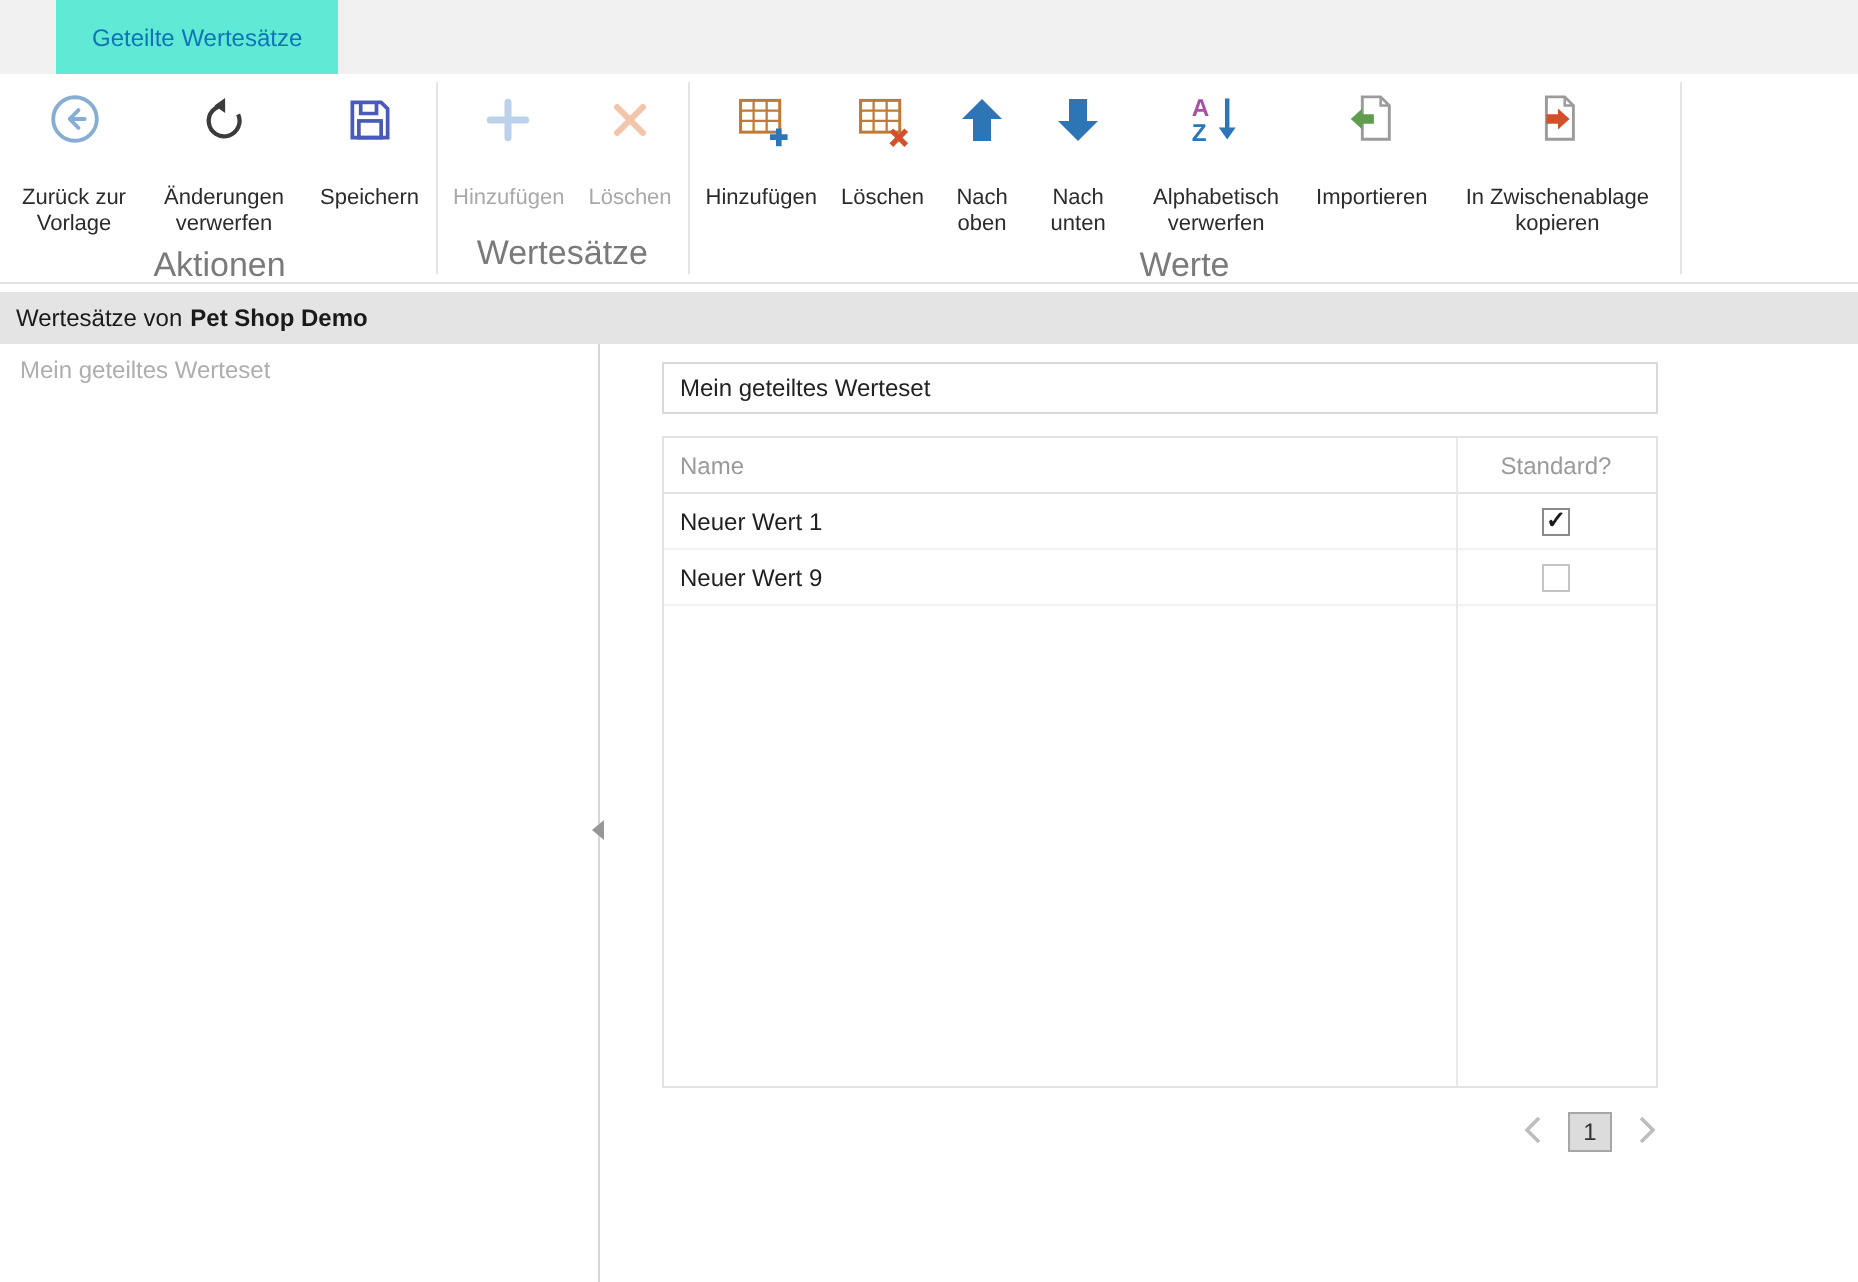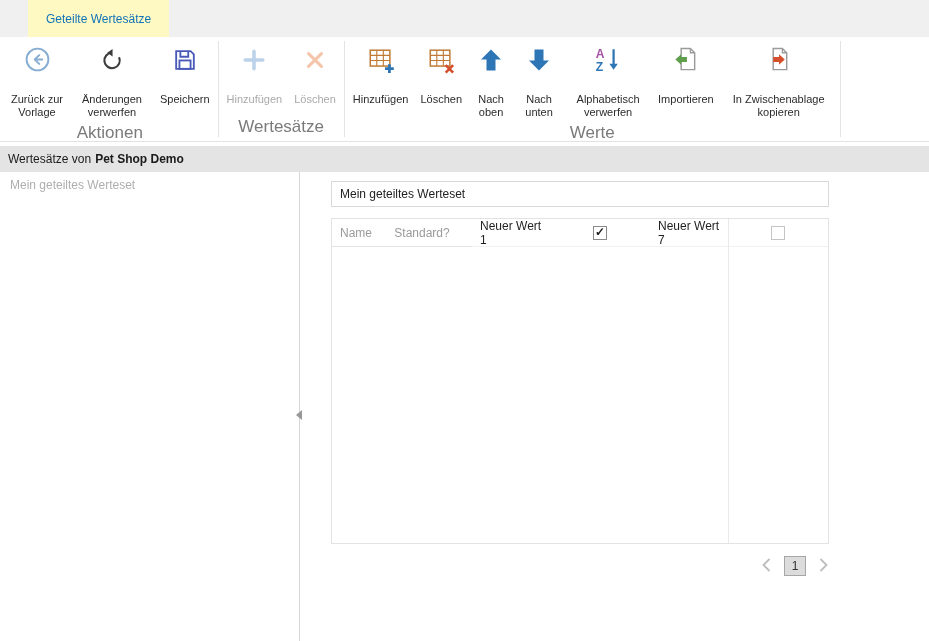"Geteilte Wertesätze" .tab { background: #fef9c3 -> #5eead4 }
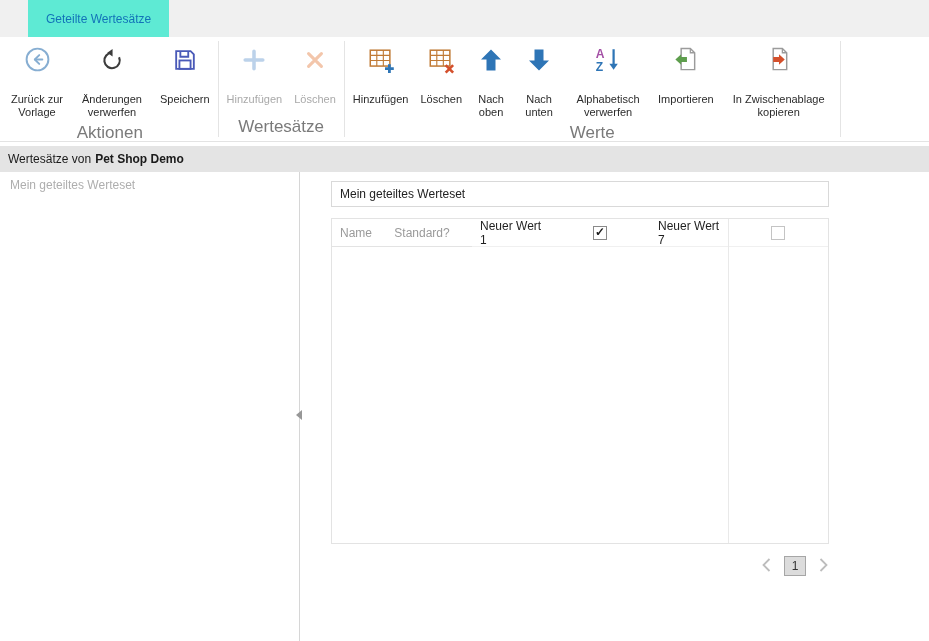"Name" .table { flex-direction: row -> column }
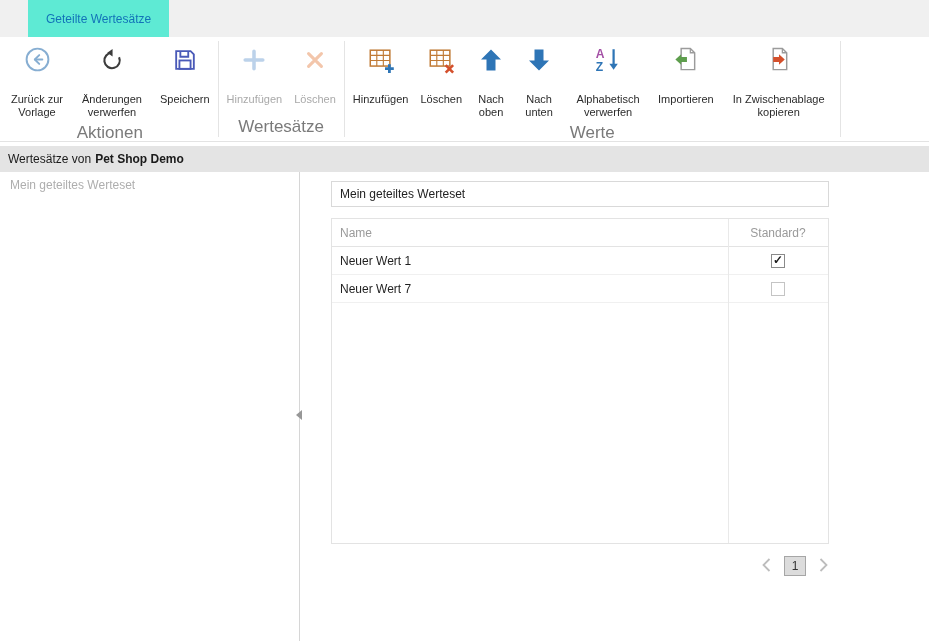"Neuer Wert 7" div.td-name { text: 7 -> 9 }
